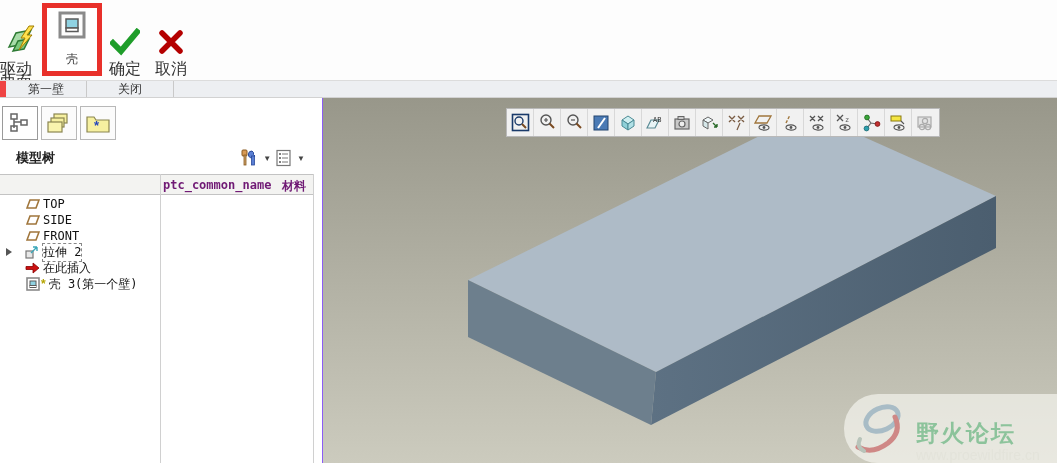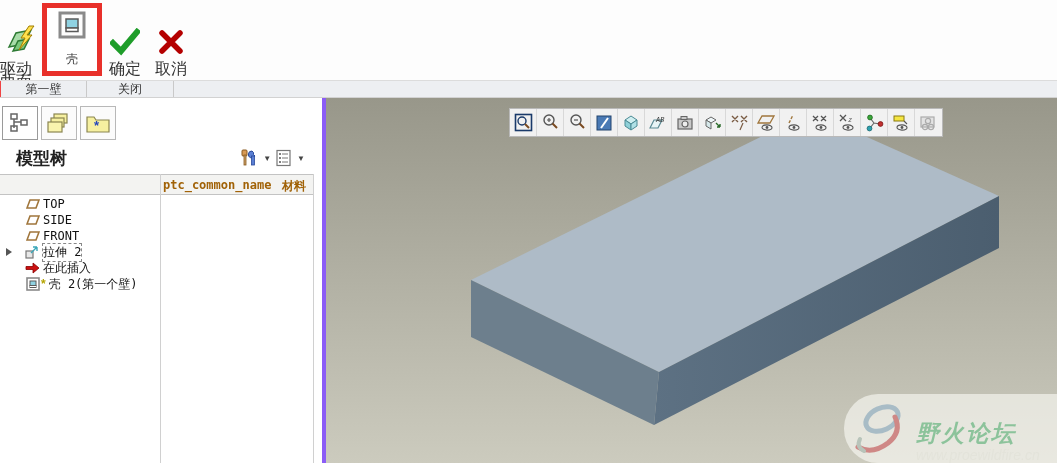"第一壁" .subcell { border-left: 1px solid #ef4444 -> 6px solid #ef4444 }
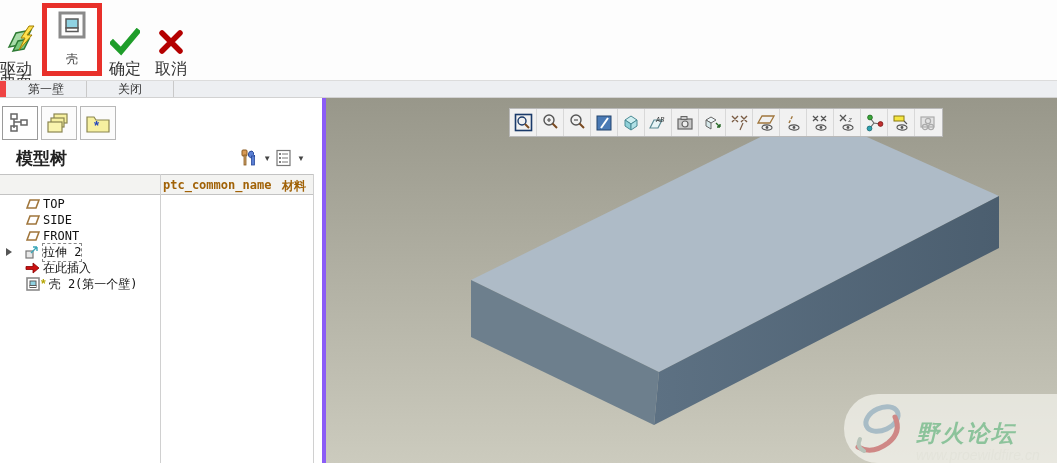"AB" .graphics { border-left: 4px solid #8b5cf6 -> 1px solid #8b5cf6; font-style: italic -> none }
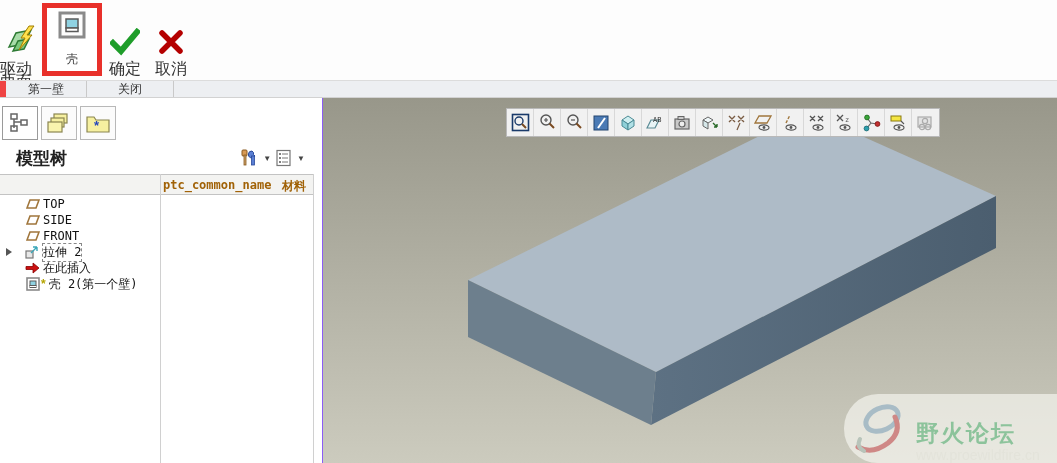"模型树" .tree-title { font-size: 17px -> 13px }
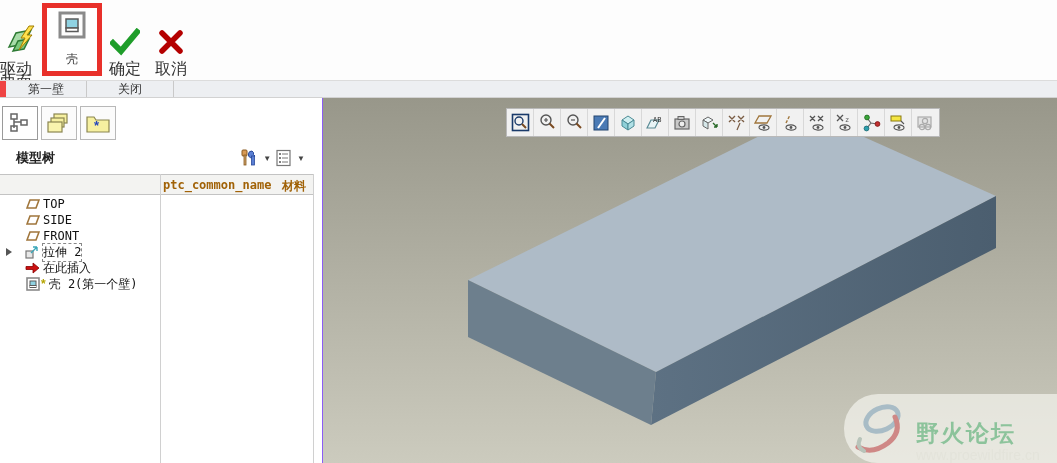"ptc_common_name" .table-header { color: #a16207 -> #701a75 }
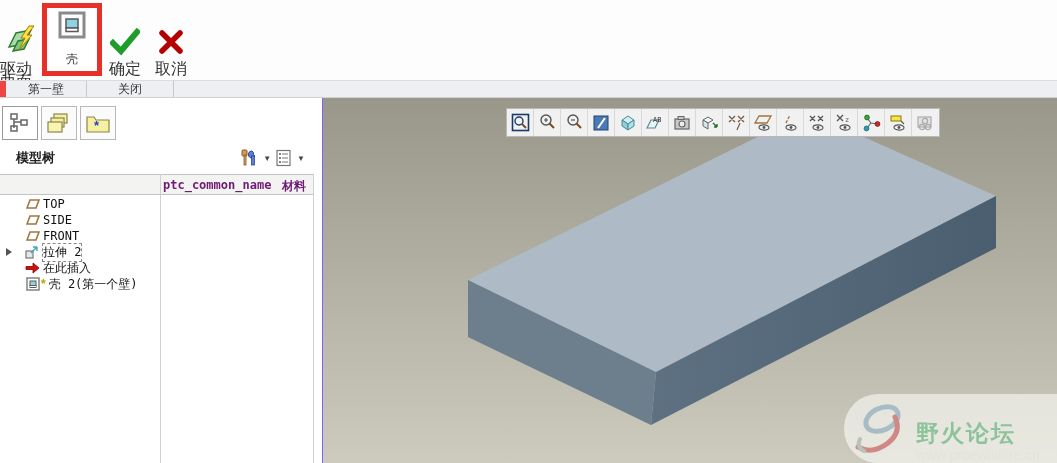"壳 2(第一个壁)" span.tlabel { text: 2 -> 3 }
